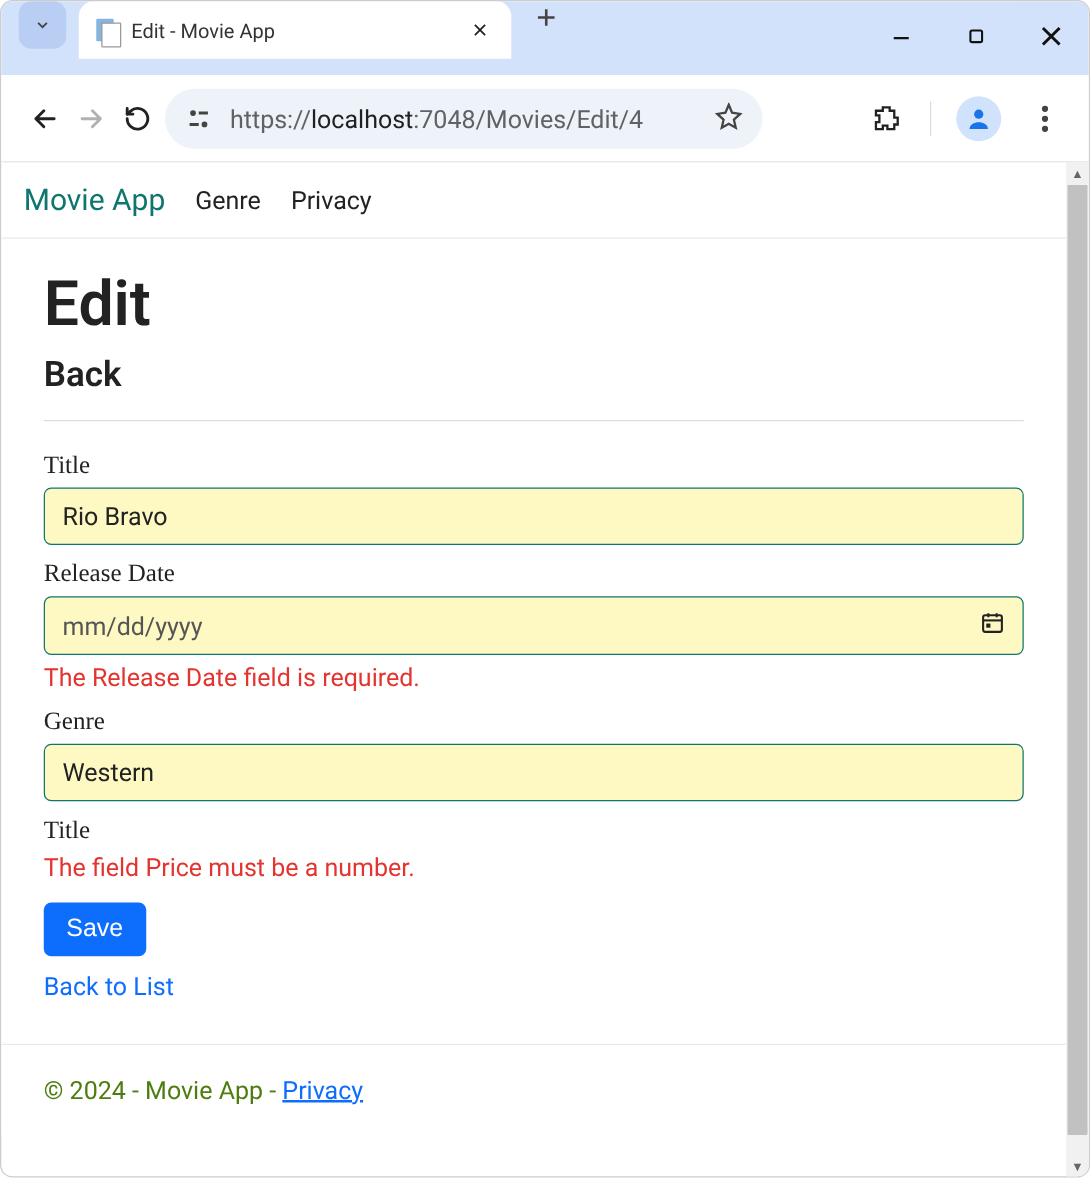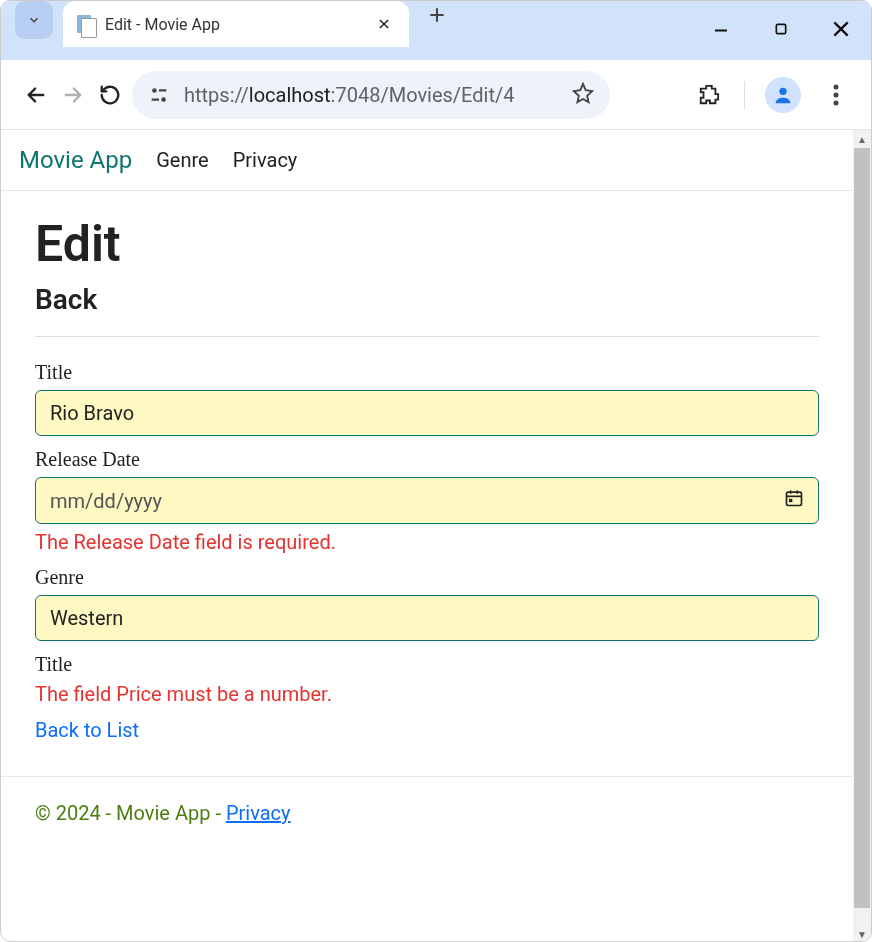"Save" button.btn-primary { html: none -> <button>Save</button> }
